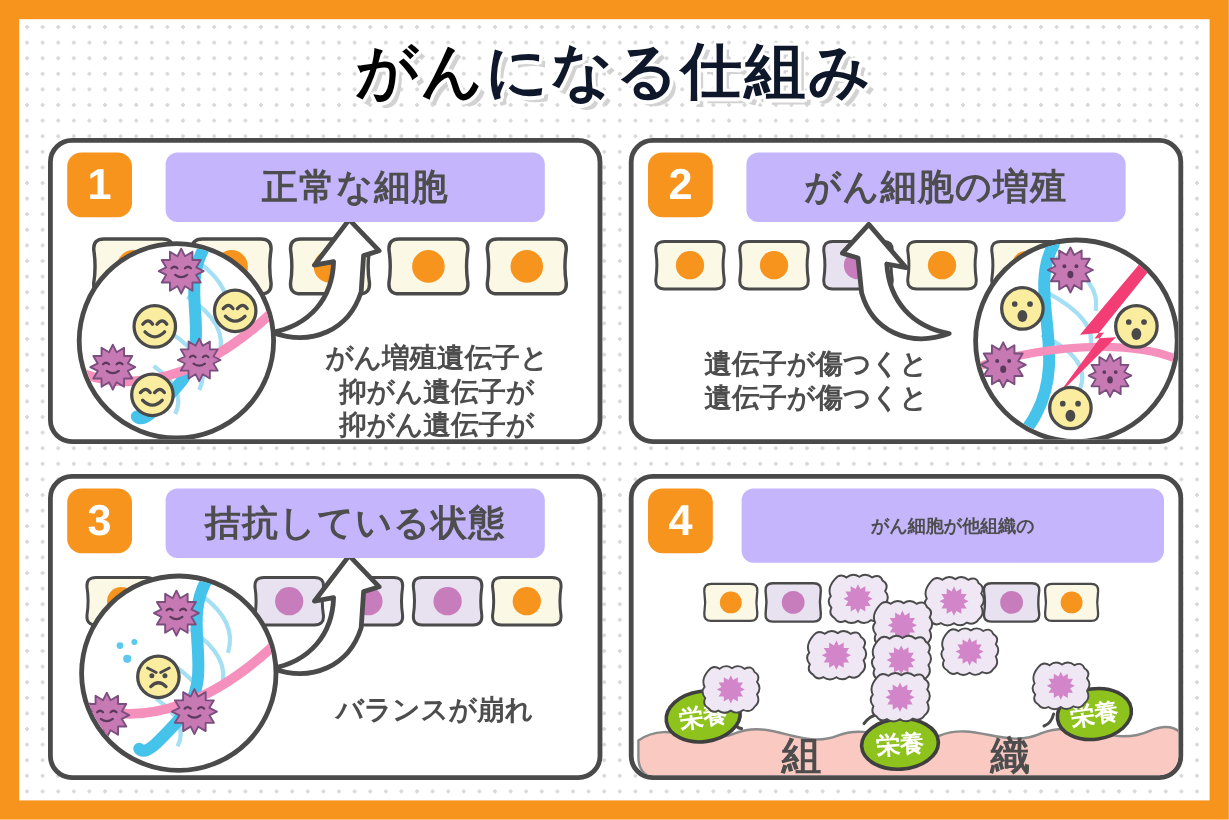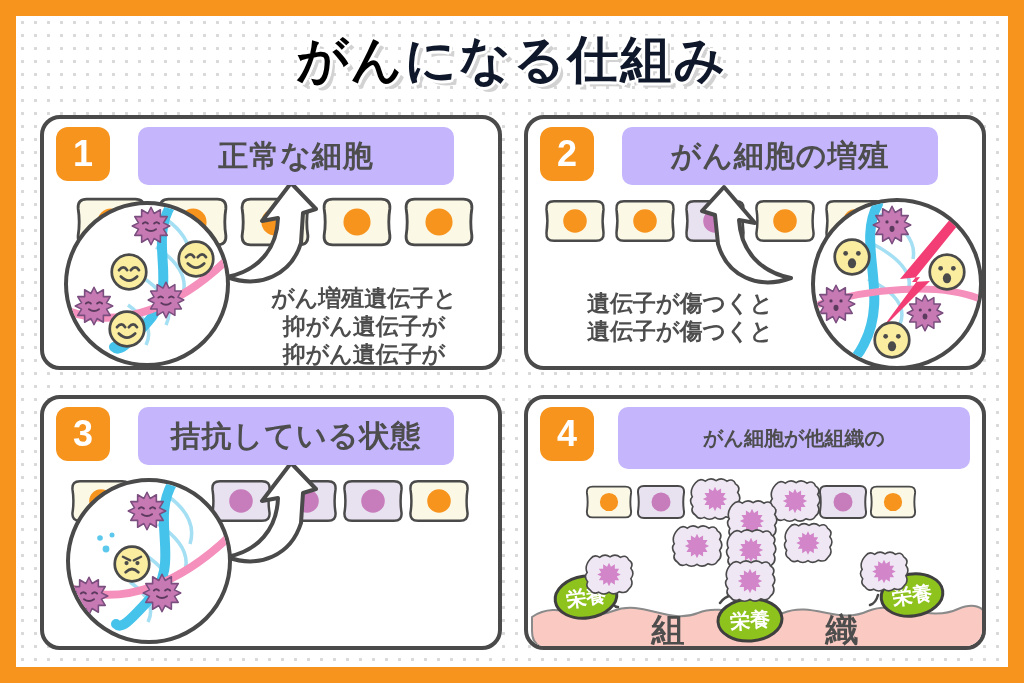"がん細胞が他組織の" #panel-4 .header-box { font-size: 20px -> 15px }
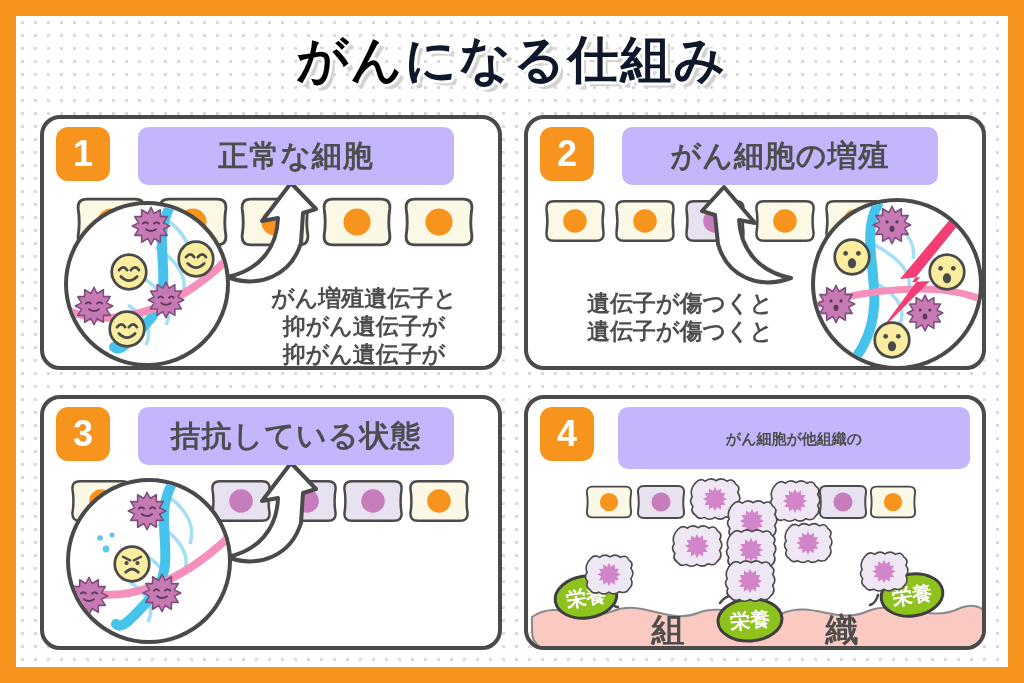"バランスが崩れ" div { html: none -> <div>バランスが崩れ</div> }
